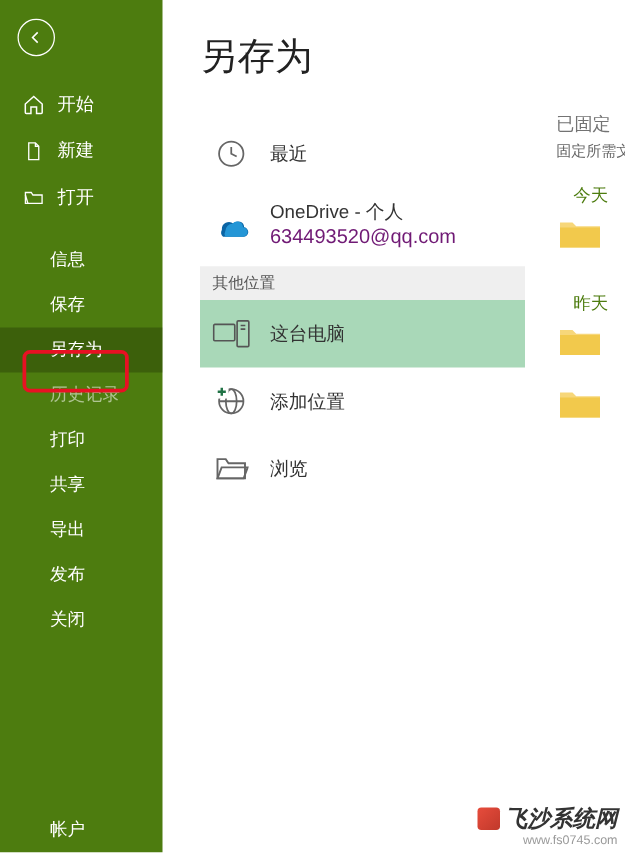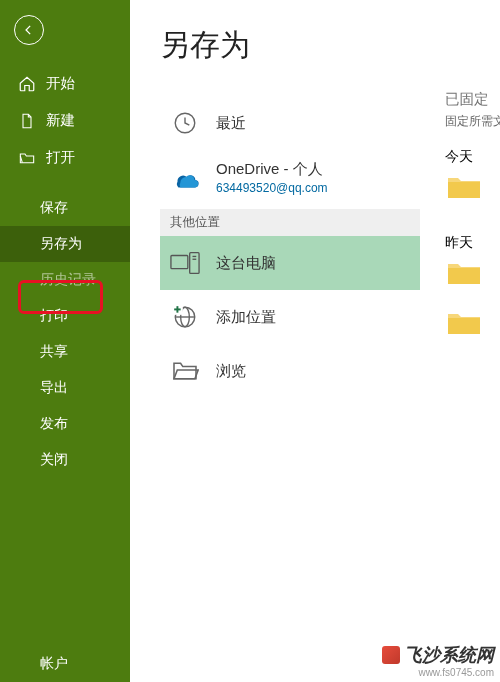"今天" .rc-section { color: #000000 -> #4d7c0f; text-align: none -> center }
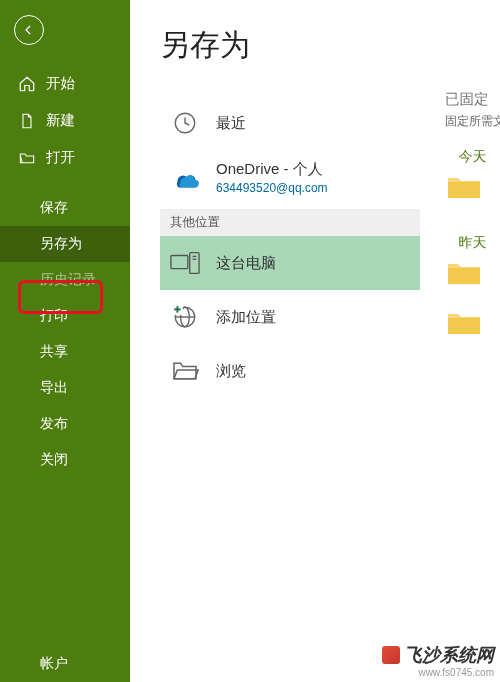"634493520@qq.com" .loc-sub { color: #0369a1 -> #701a75; font-size: 12px -> 16px }
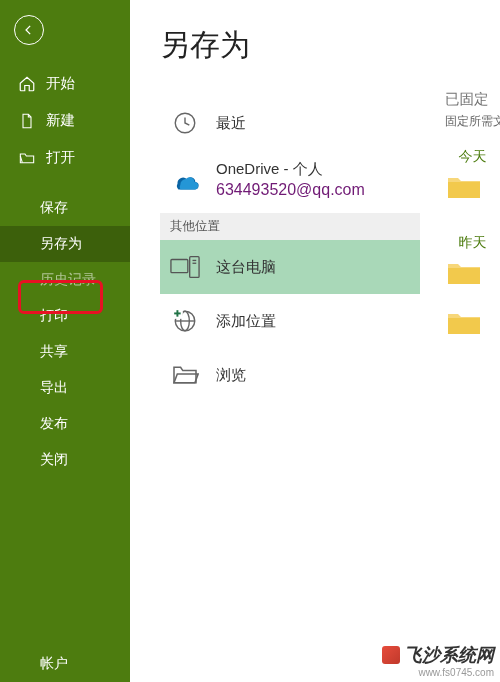"信息" div.nav-item { html: none -> <div> <span>信息</span> </div> }
